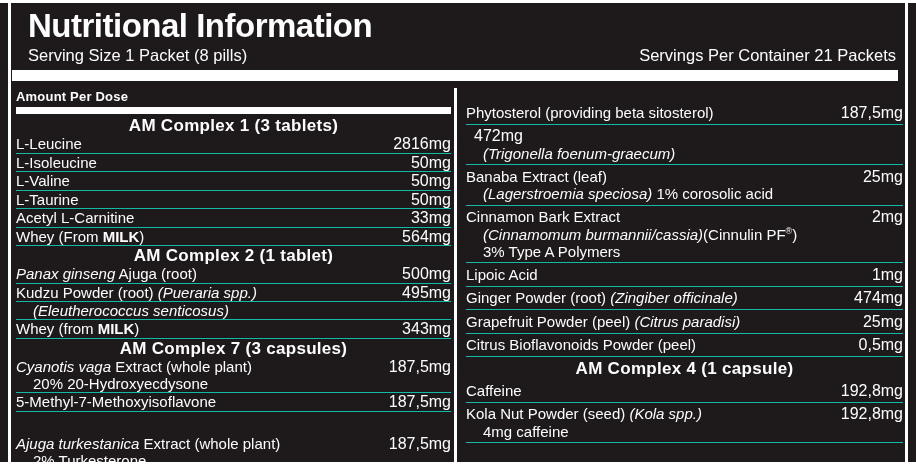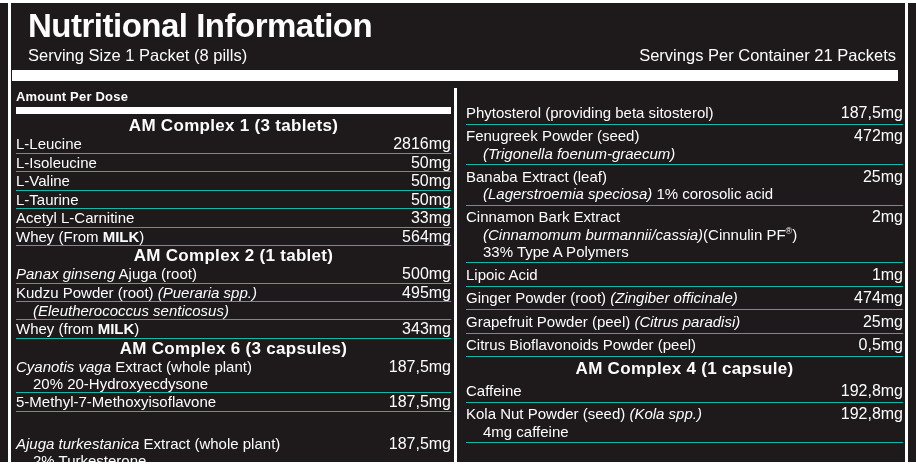"Fenugreek Powder (seed)" div.nm { html: <div><span>Fenugreek Powder (seed)</span></div> -> none }
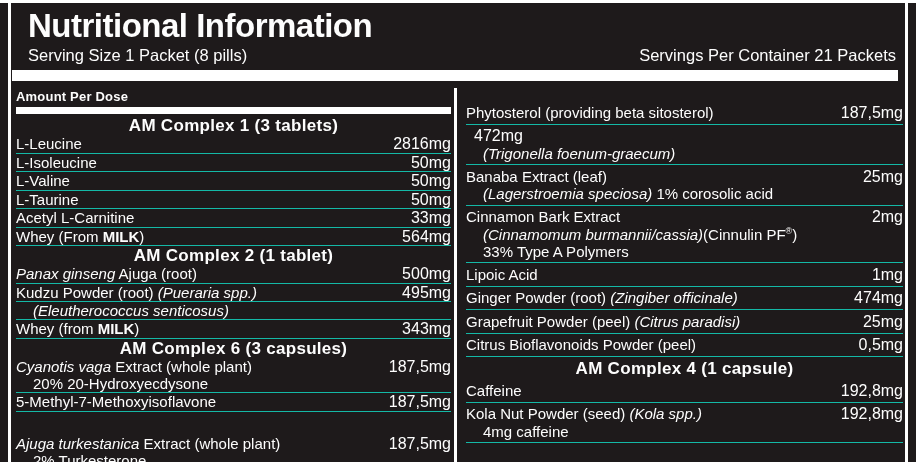"33% Type A Polymers" span { text: 33% -> 3% }
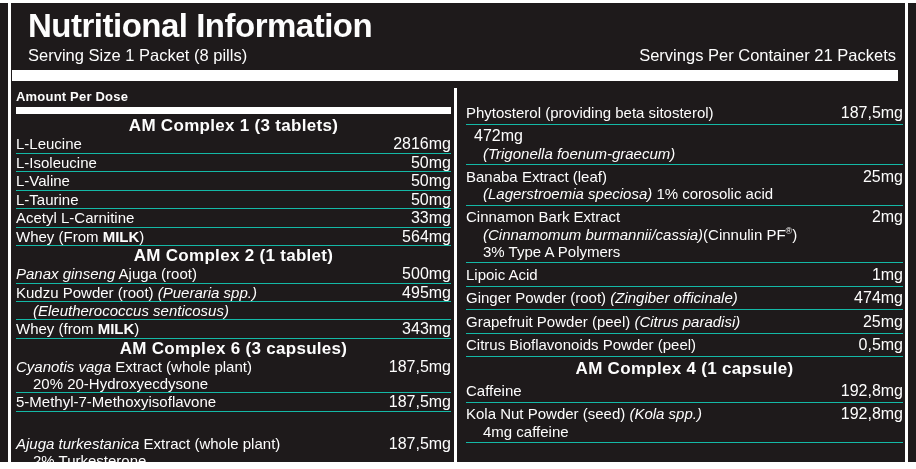"AM Complex 6 (3 capsules)" div.sec-h { text: 6 -> 7 }
